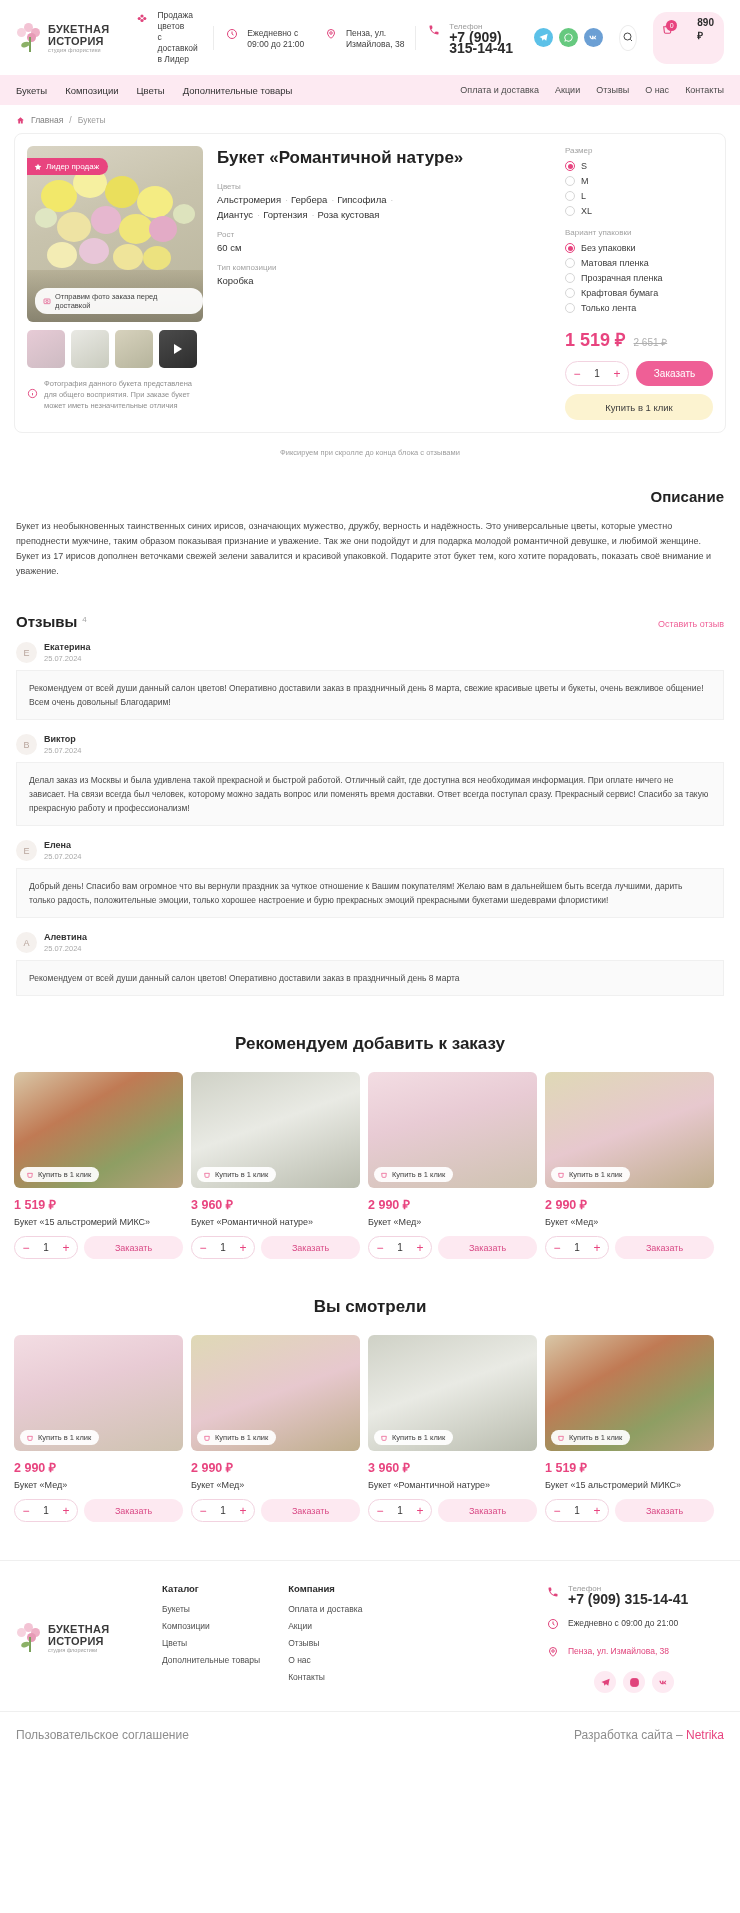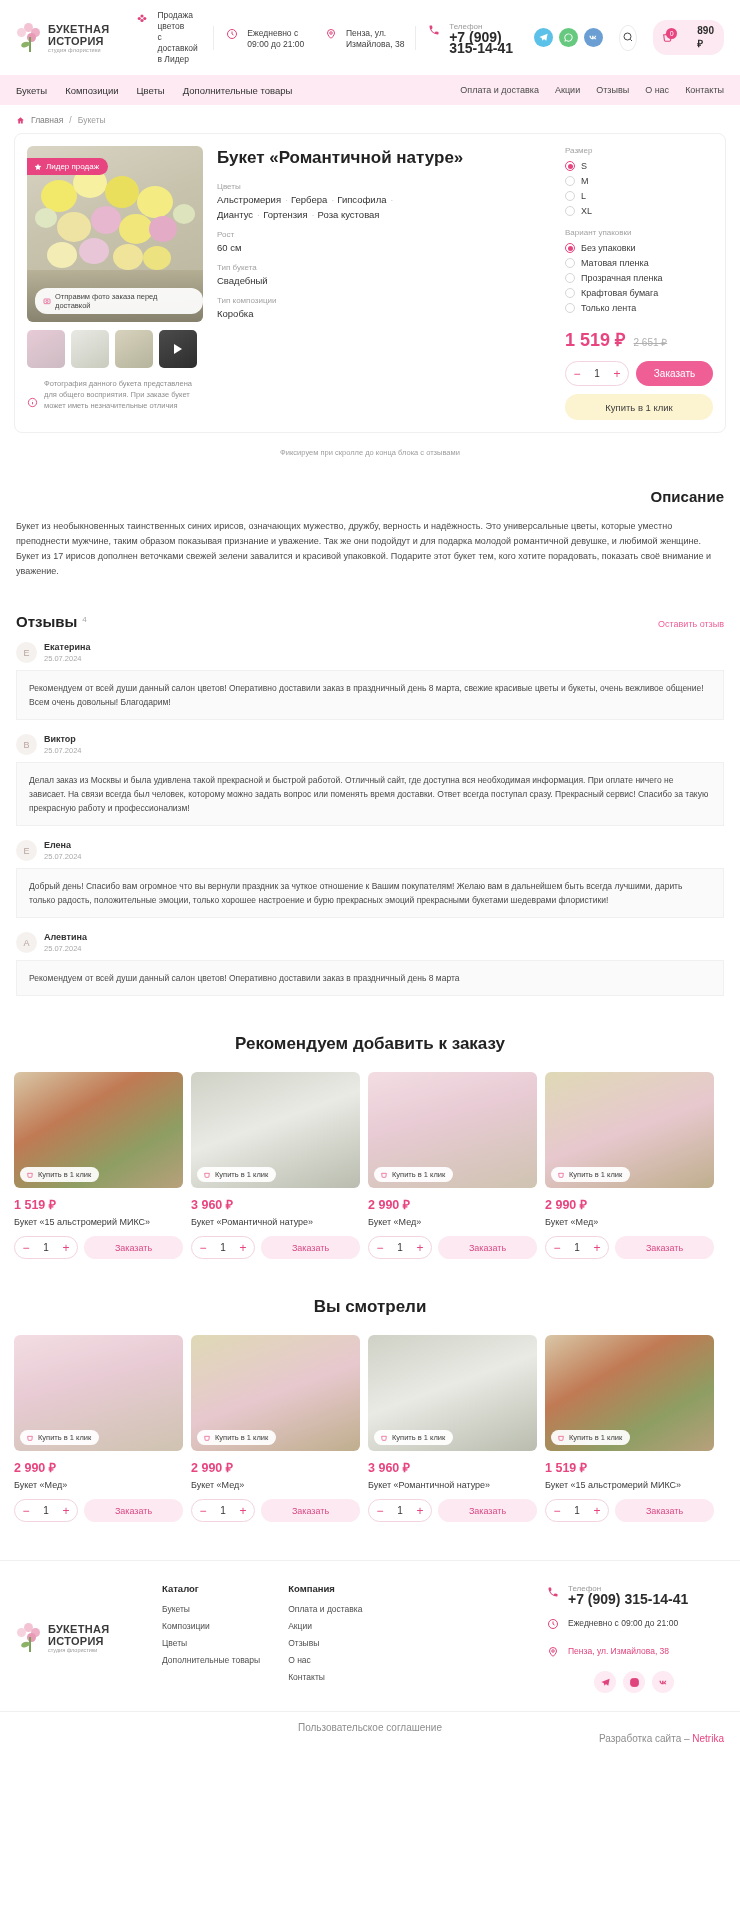"890 ₽" .cart-btn { padding: 5px 10px 5px 8px -> 5px 10px 22px 8px }
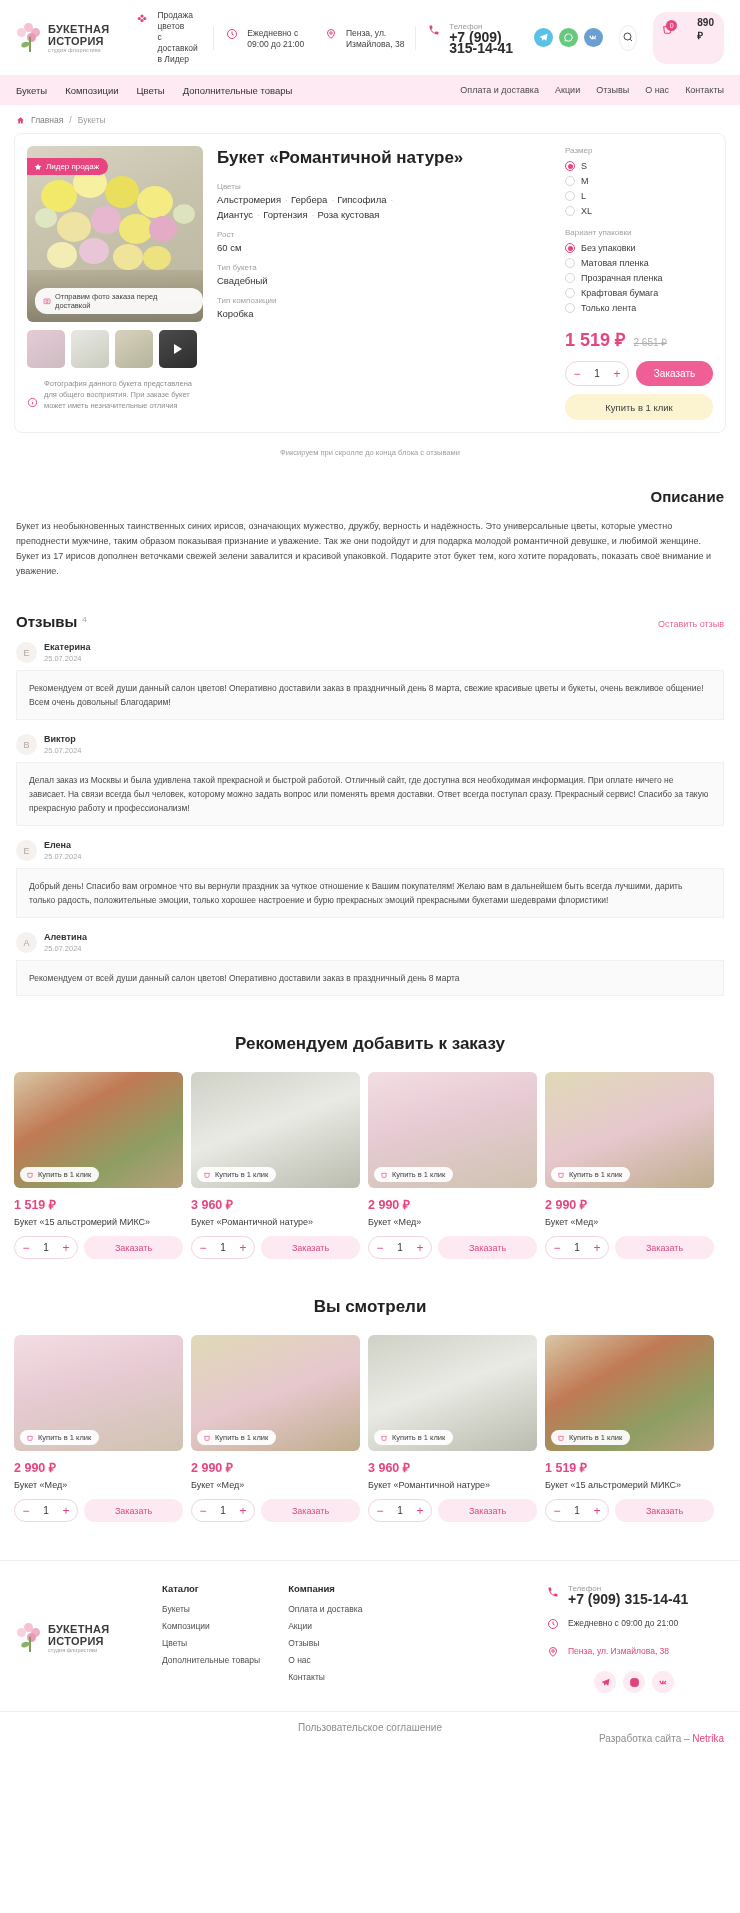"Тип букета" div.spec { html: <div> <div>Тип букета</div> <div>Свадебный</div> </div> -> none }
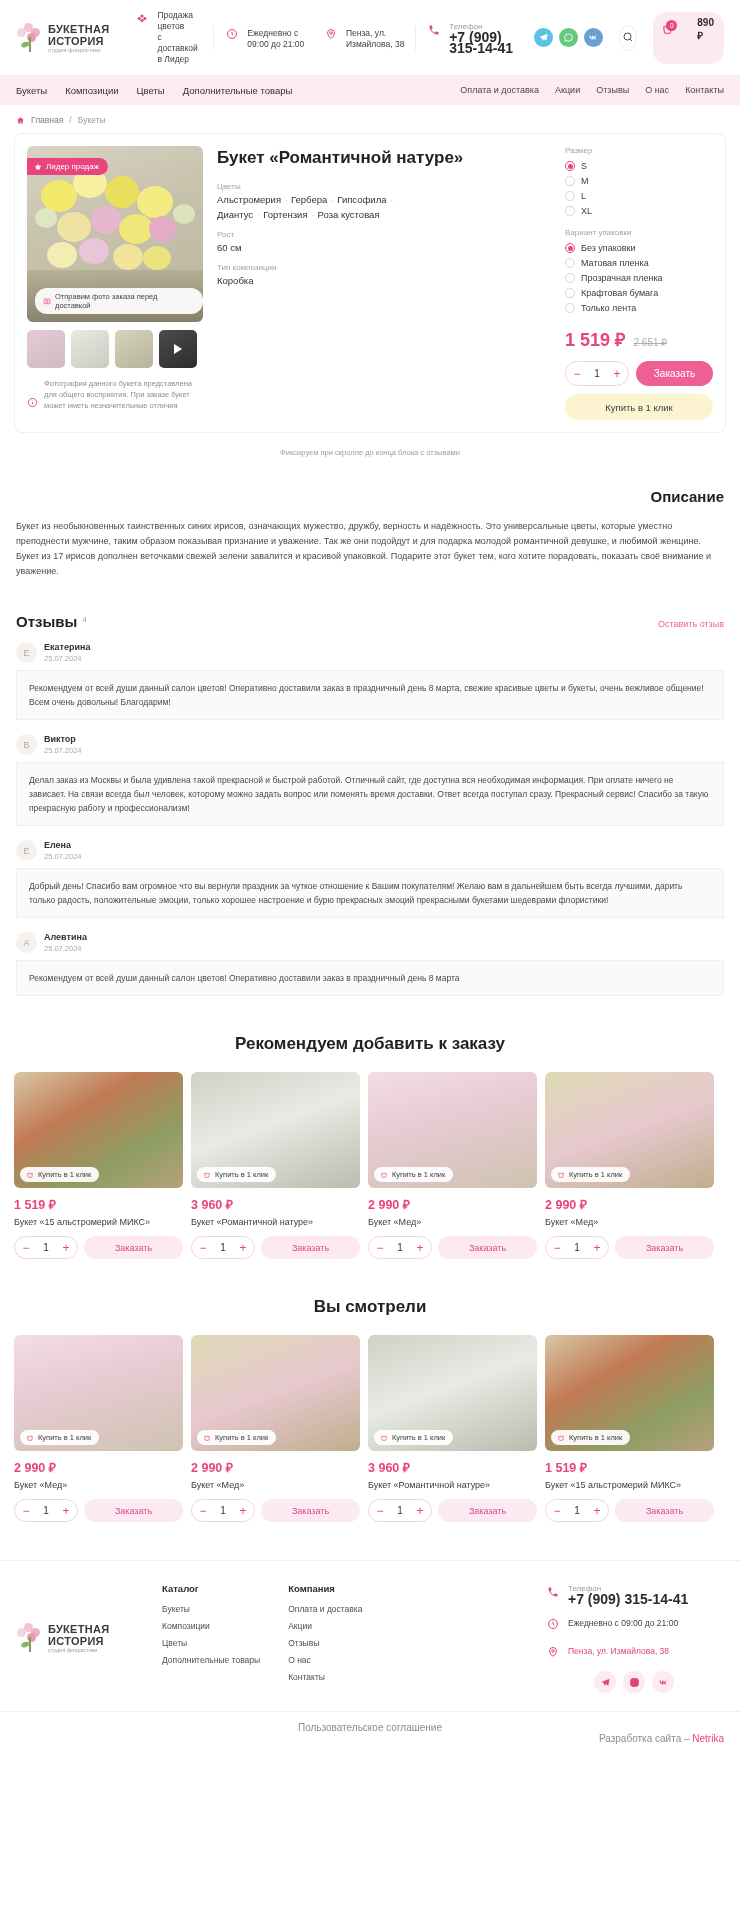"Фотография данного букета представлена" .disclaimer { align-items: flex-end -> center }
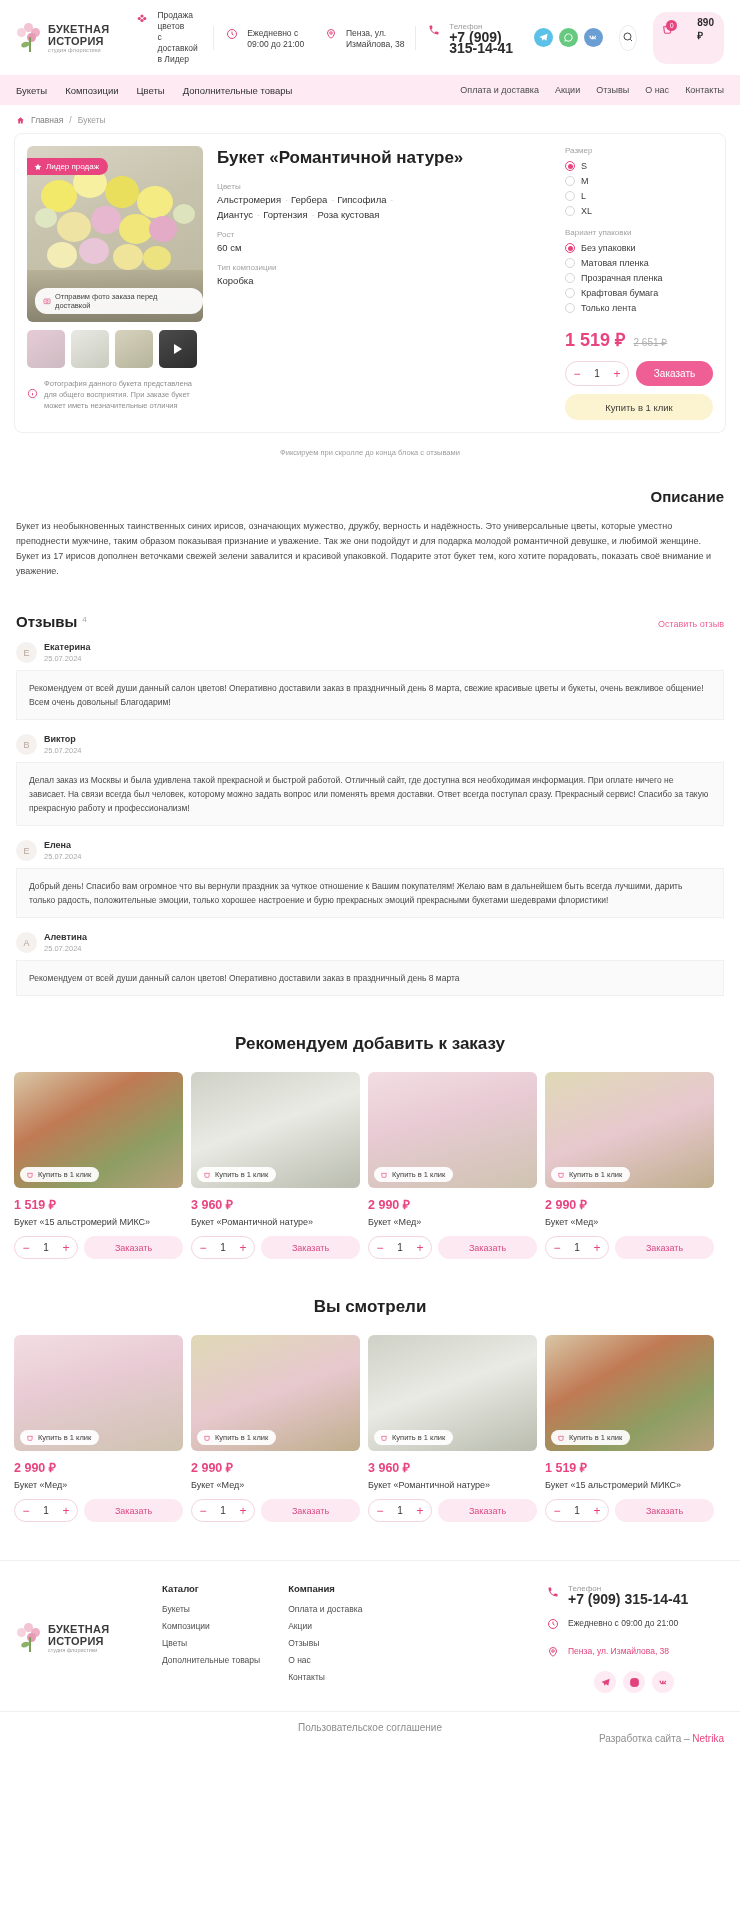"Пользовательское соглашение" .bottom-bar { flex-direction: column -> none; font-size: 10px -> 12px; padding: 10px 16px -> 16px 16px }
